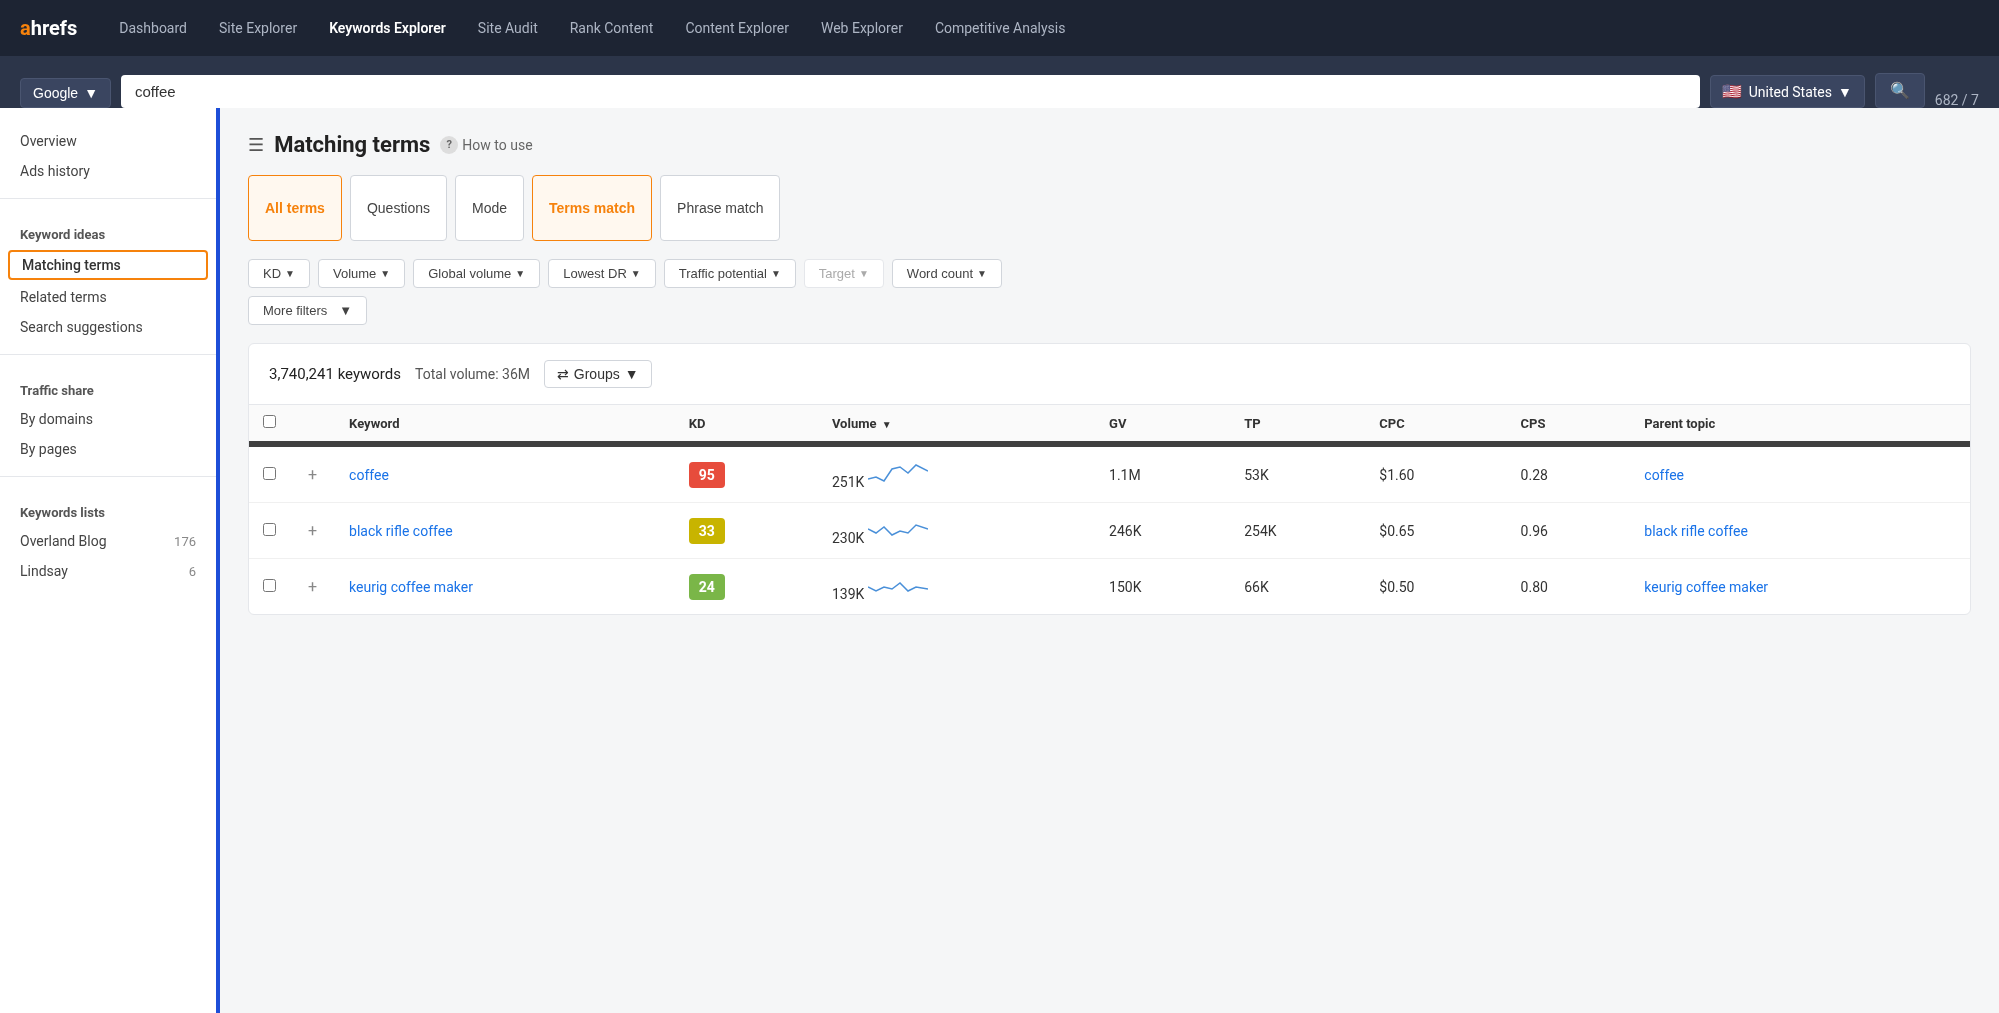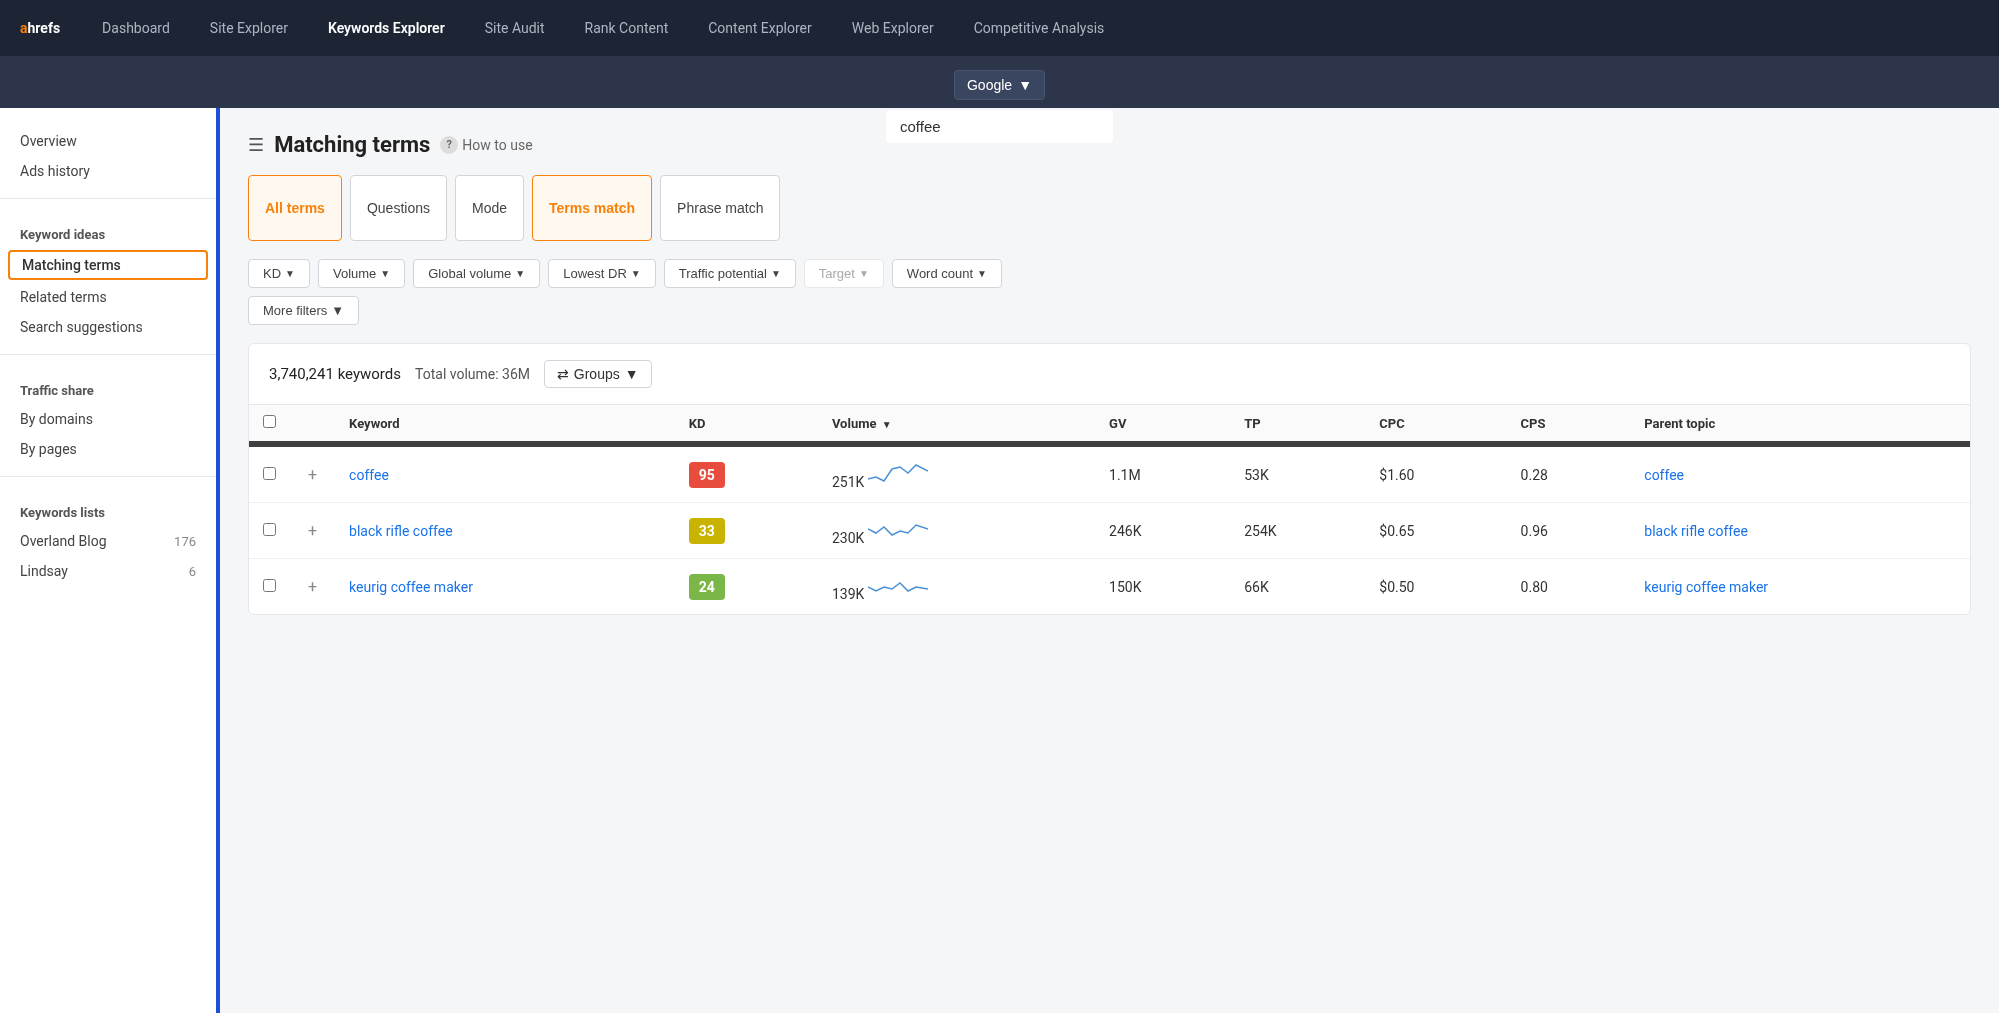"ahrefs" .logo { font-size: 14px -> 20px }
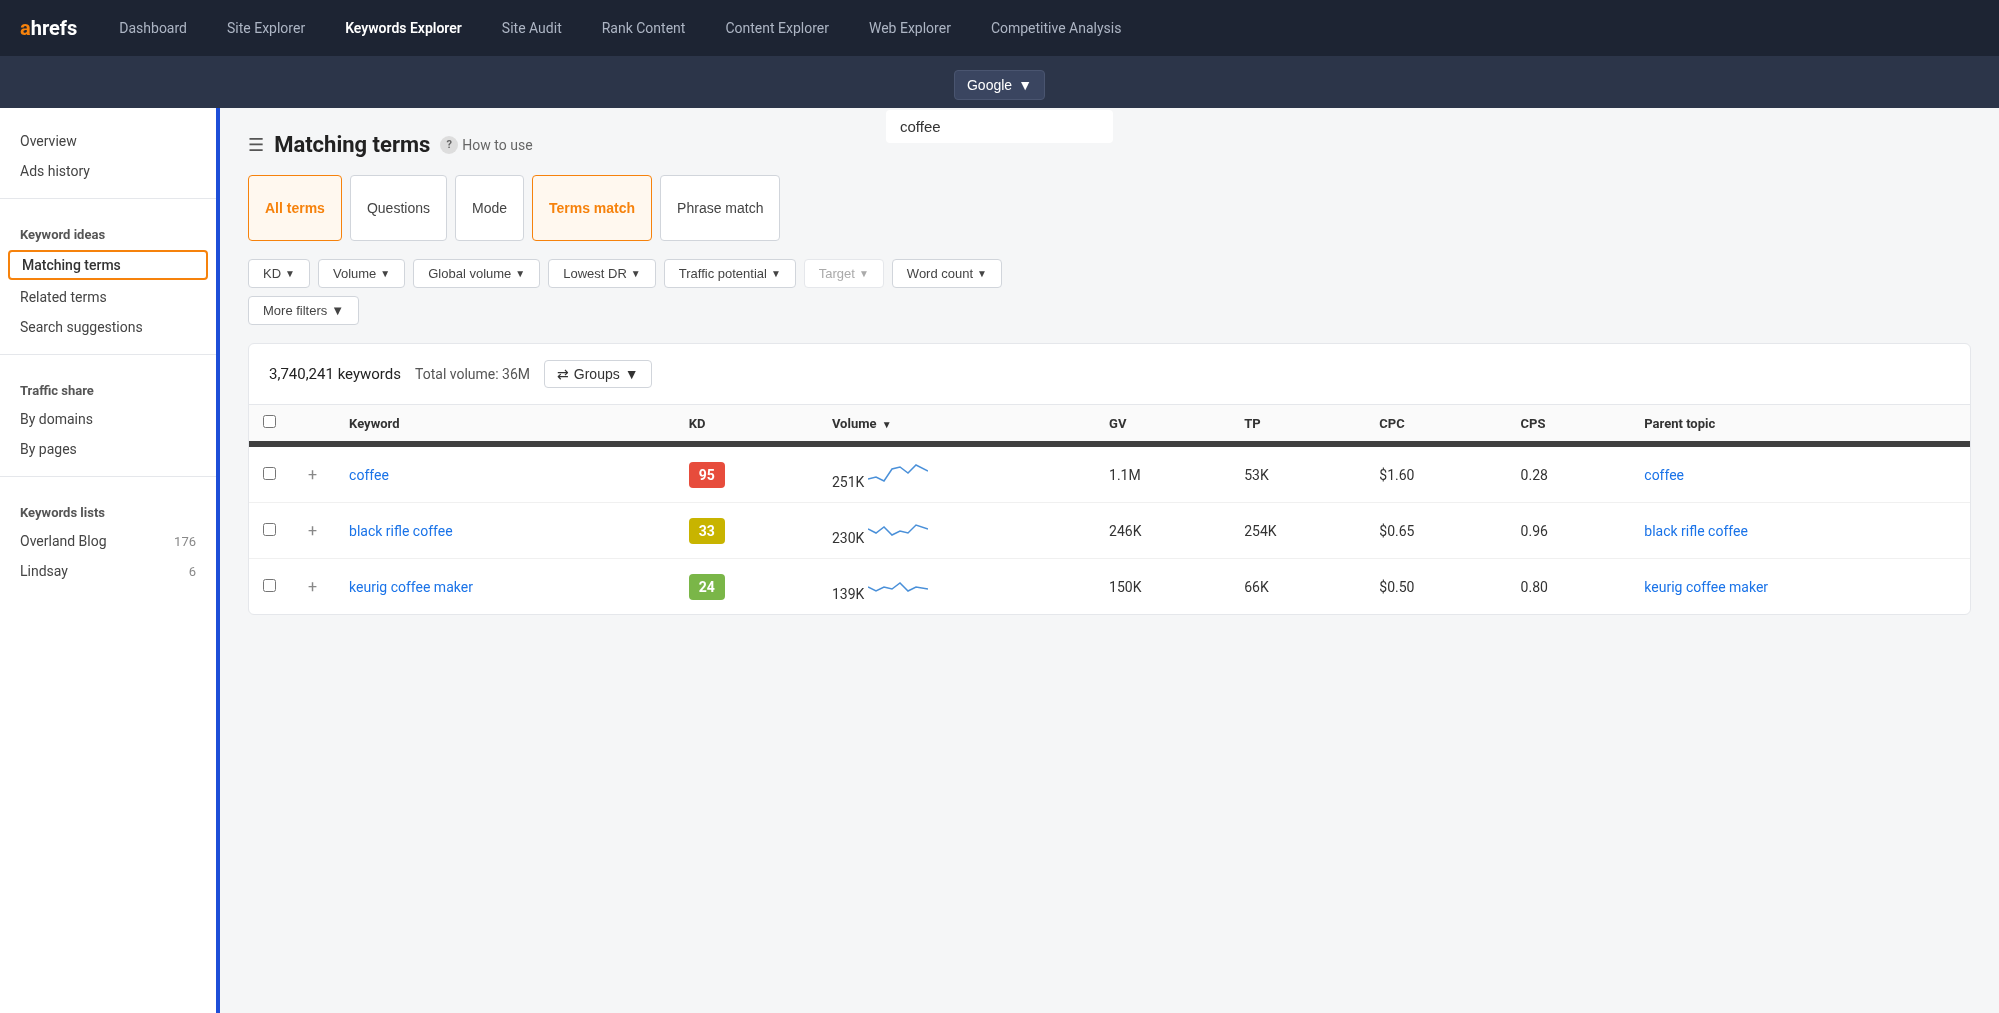"Dashboard" .nav-links { gap: 16px -> 8px }
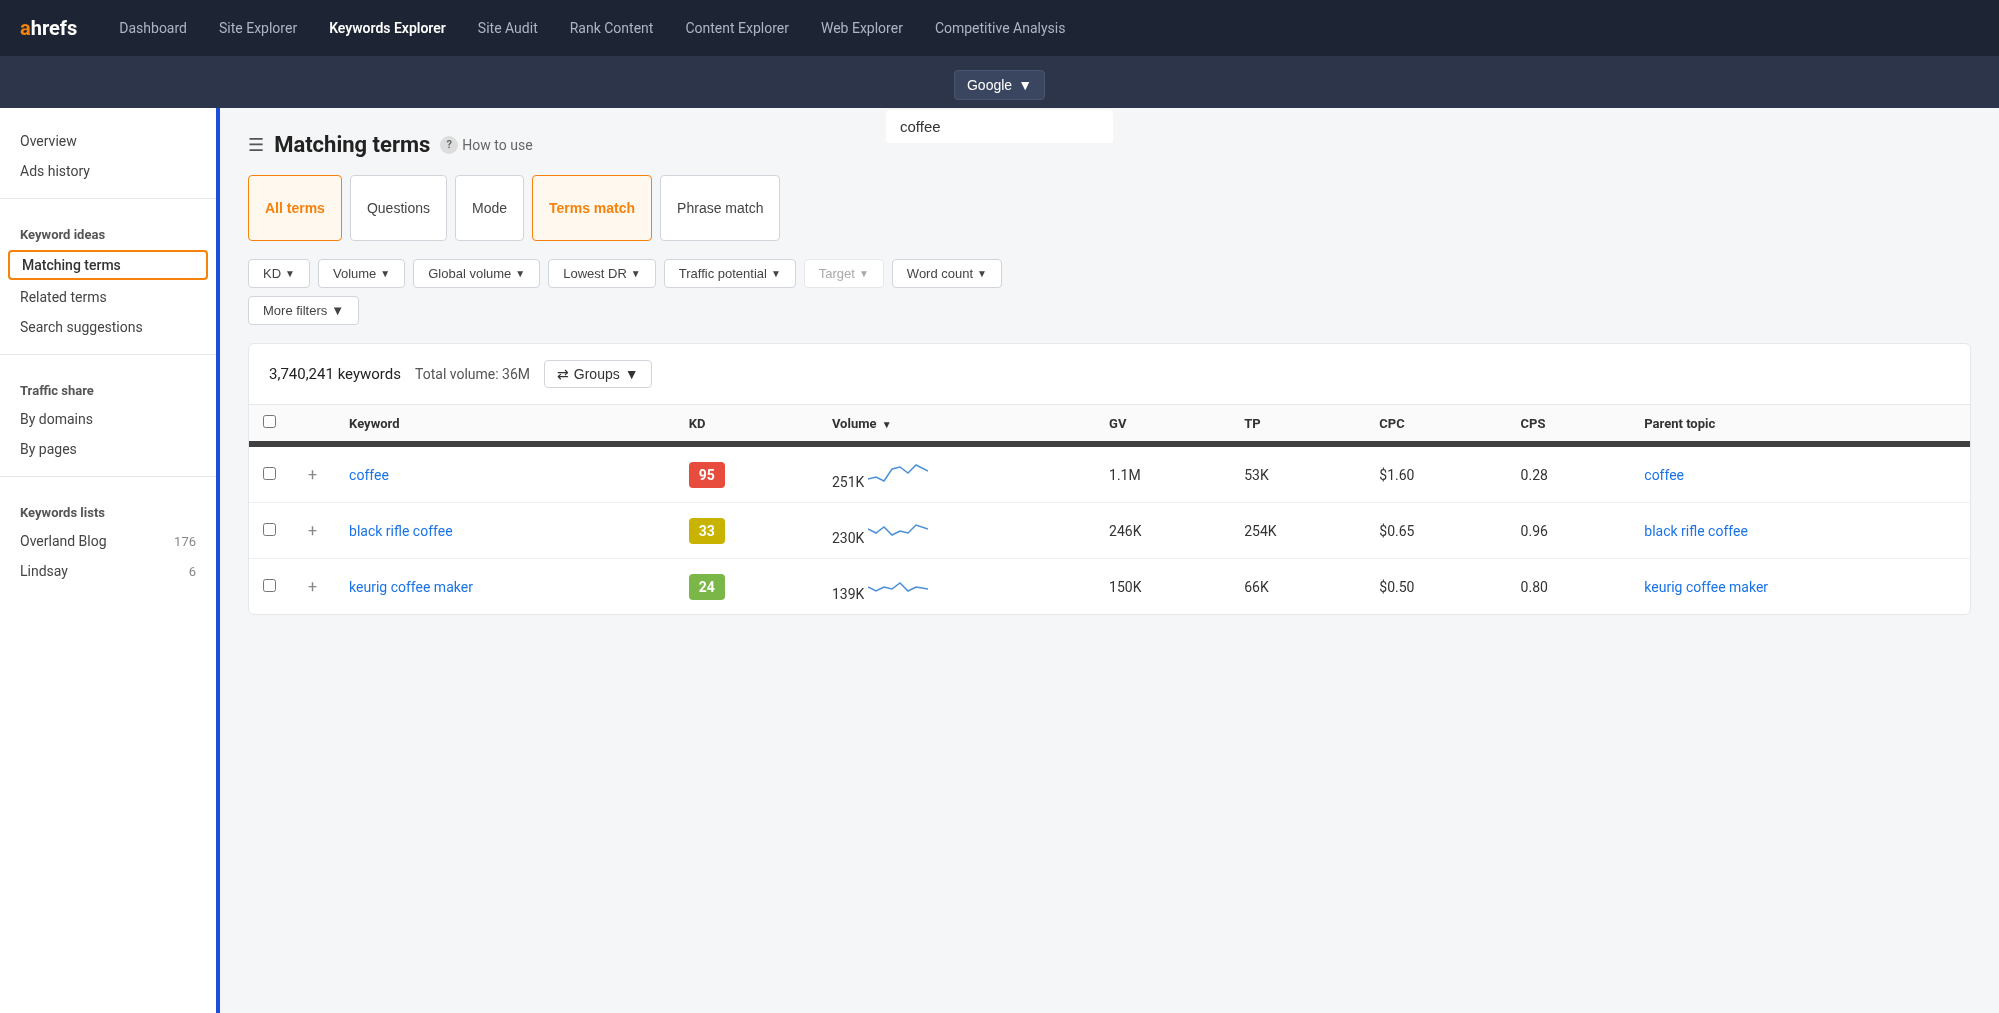"Google" .search-bar { align-items: center -> flex-end; flex-direction: column -> none; padding: 14px 20px -> 0 20px }
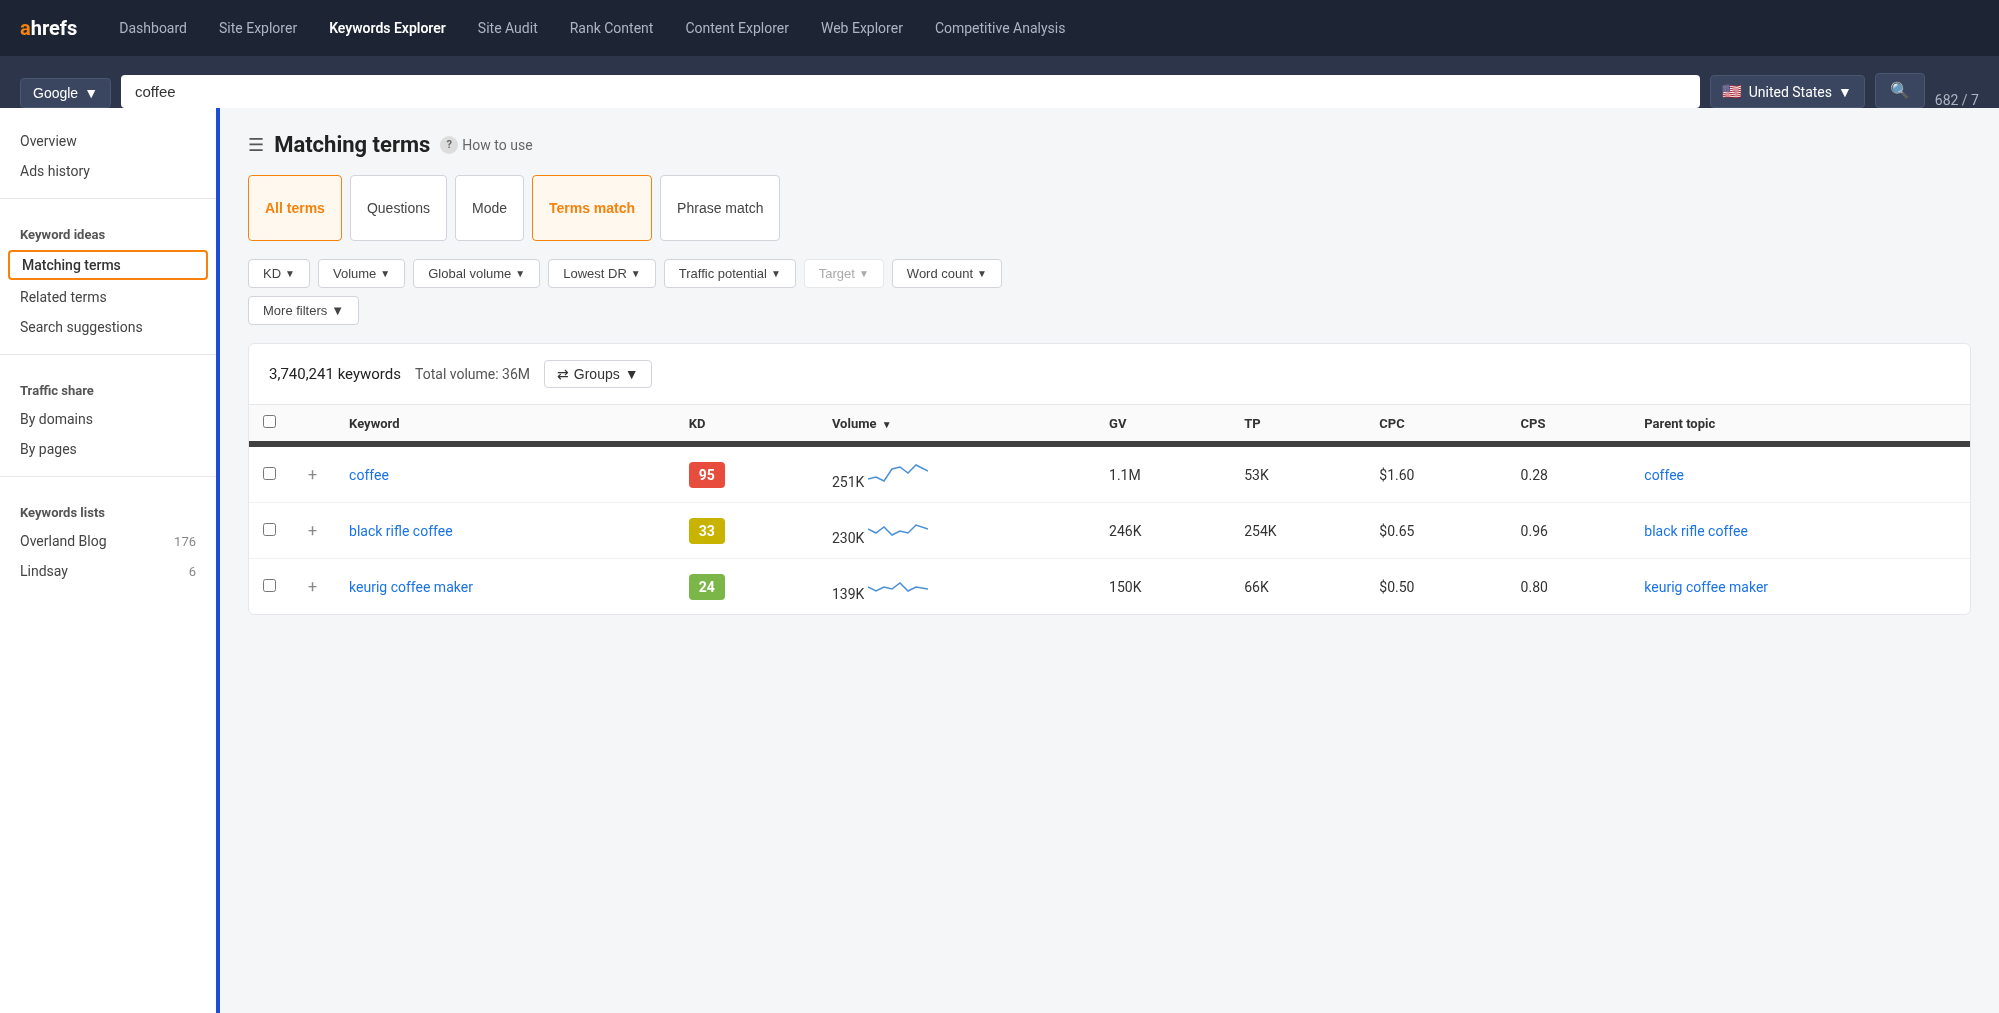"More filters" .more-filters-btn { gap: 4px -> 12px }
